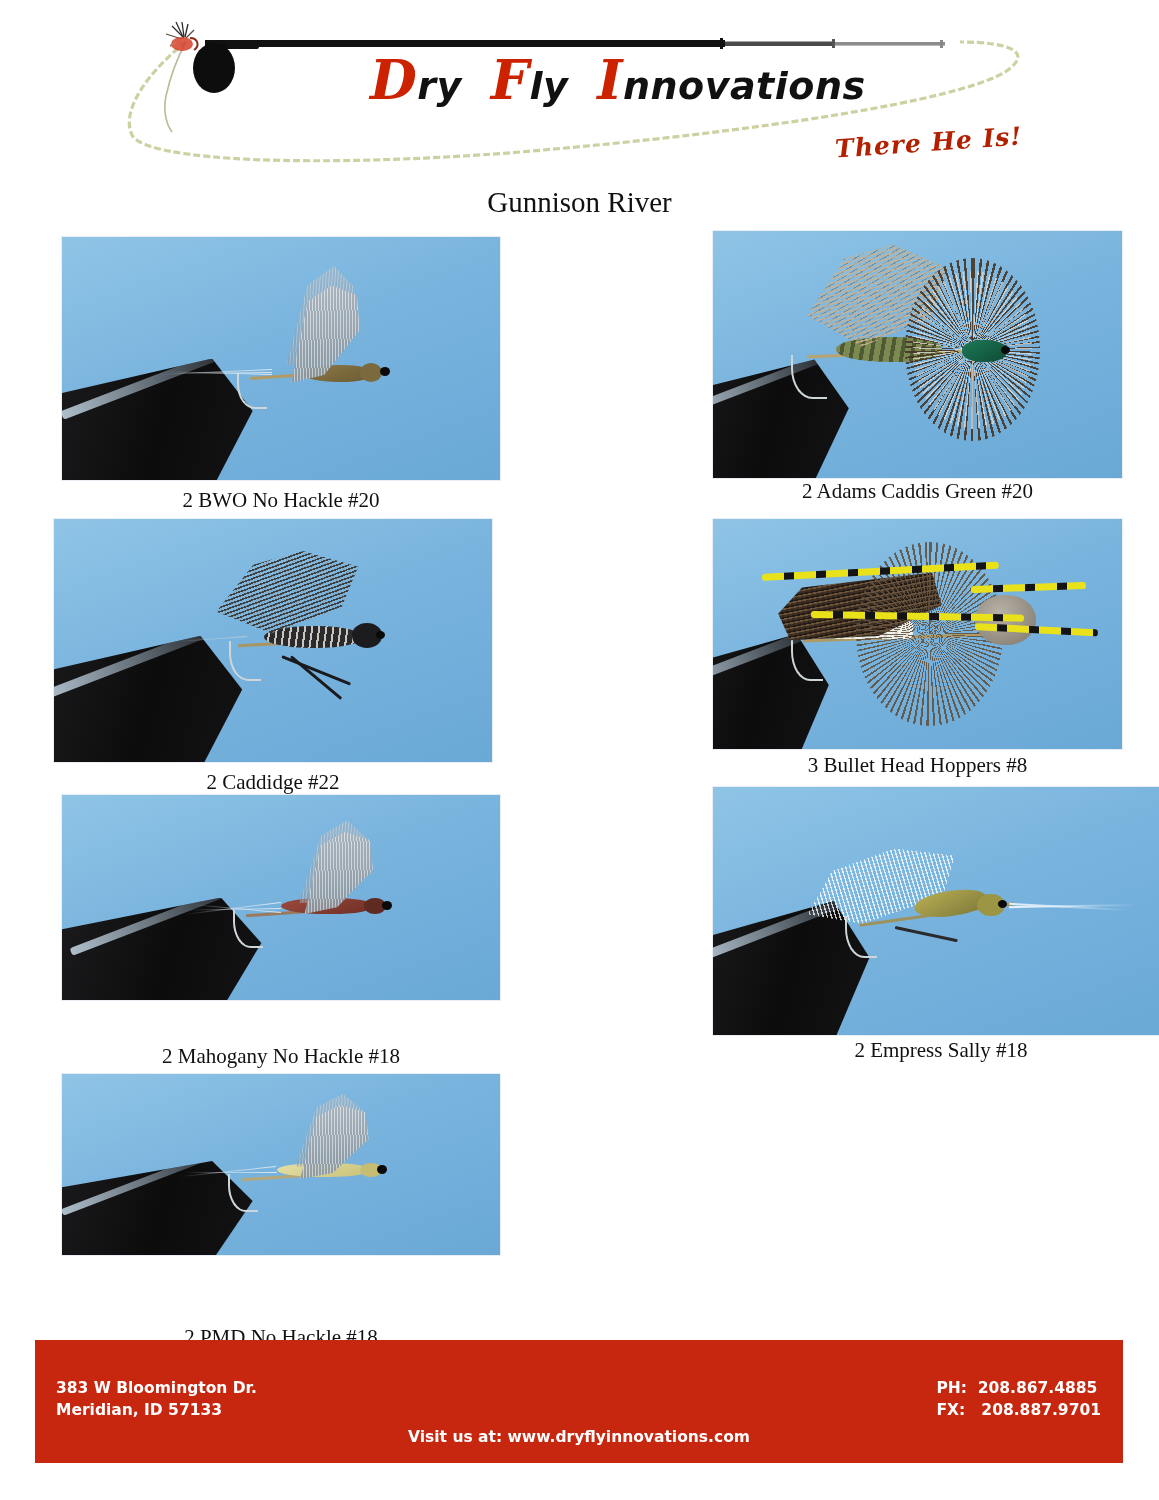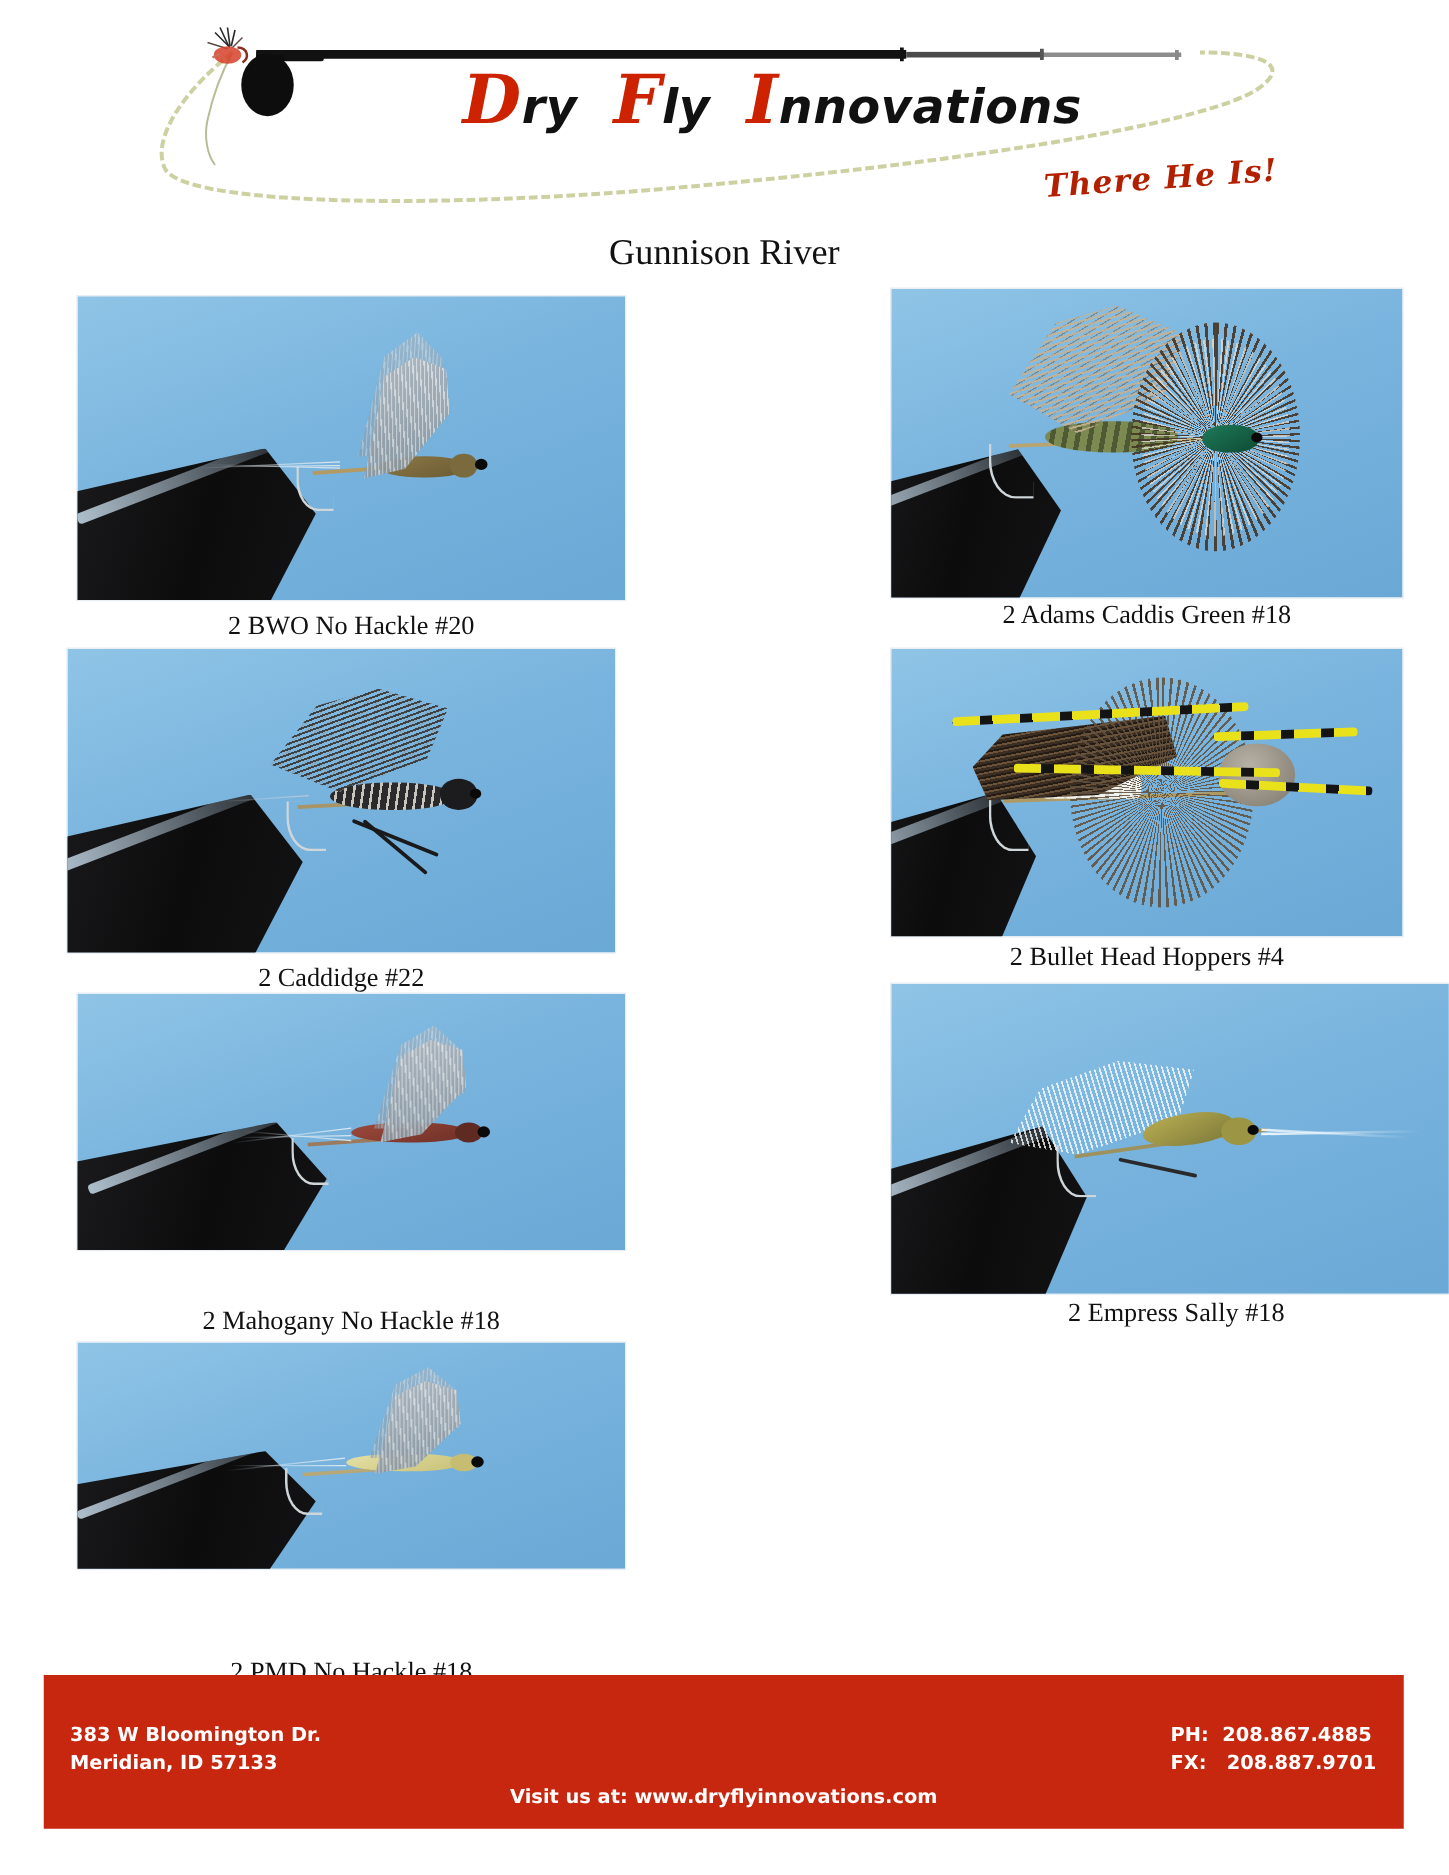"2 Adams Caddis Green #18" div.caption { text: 18 -> 20 }
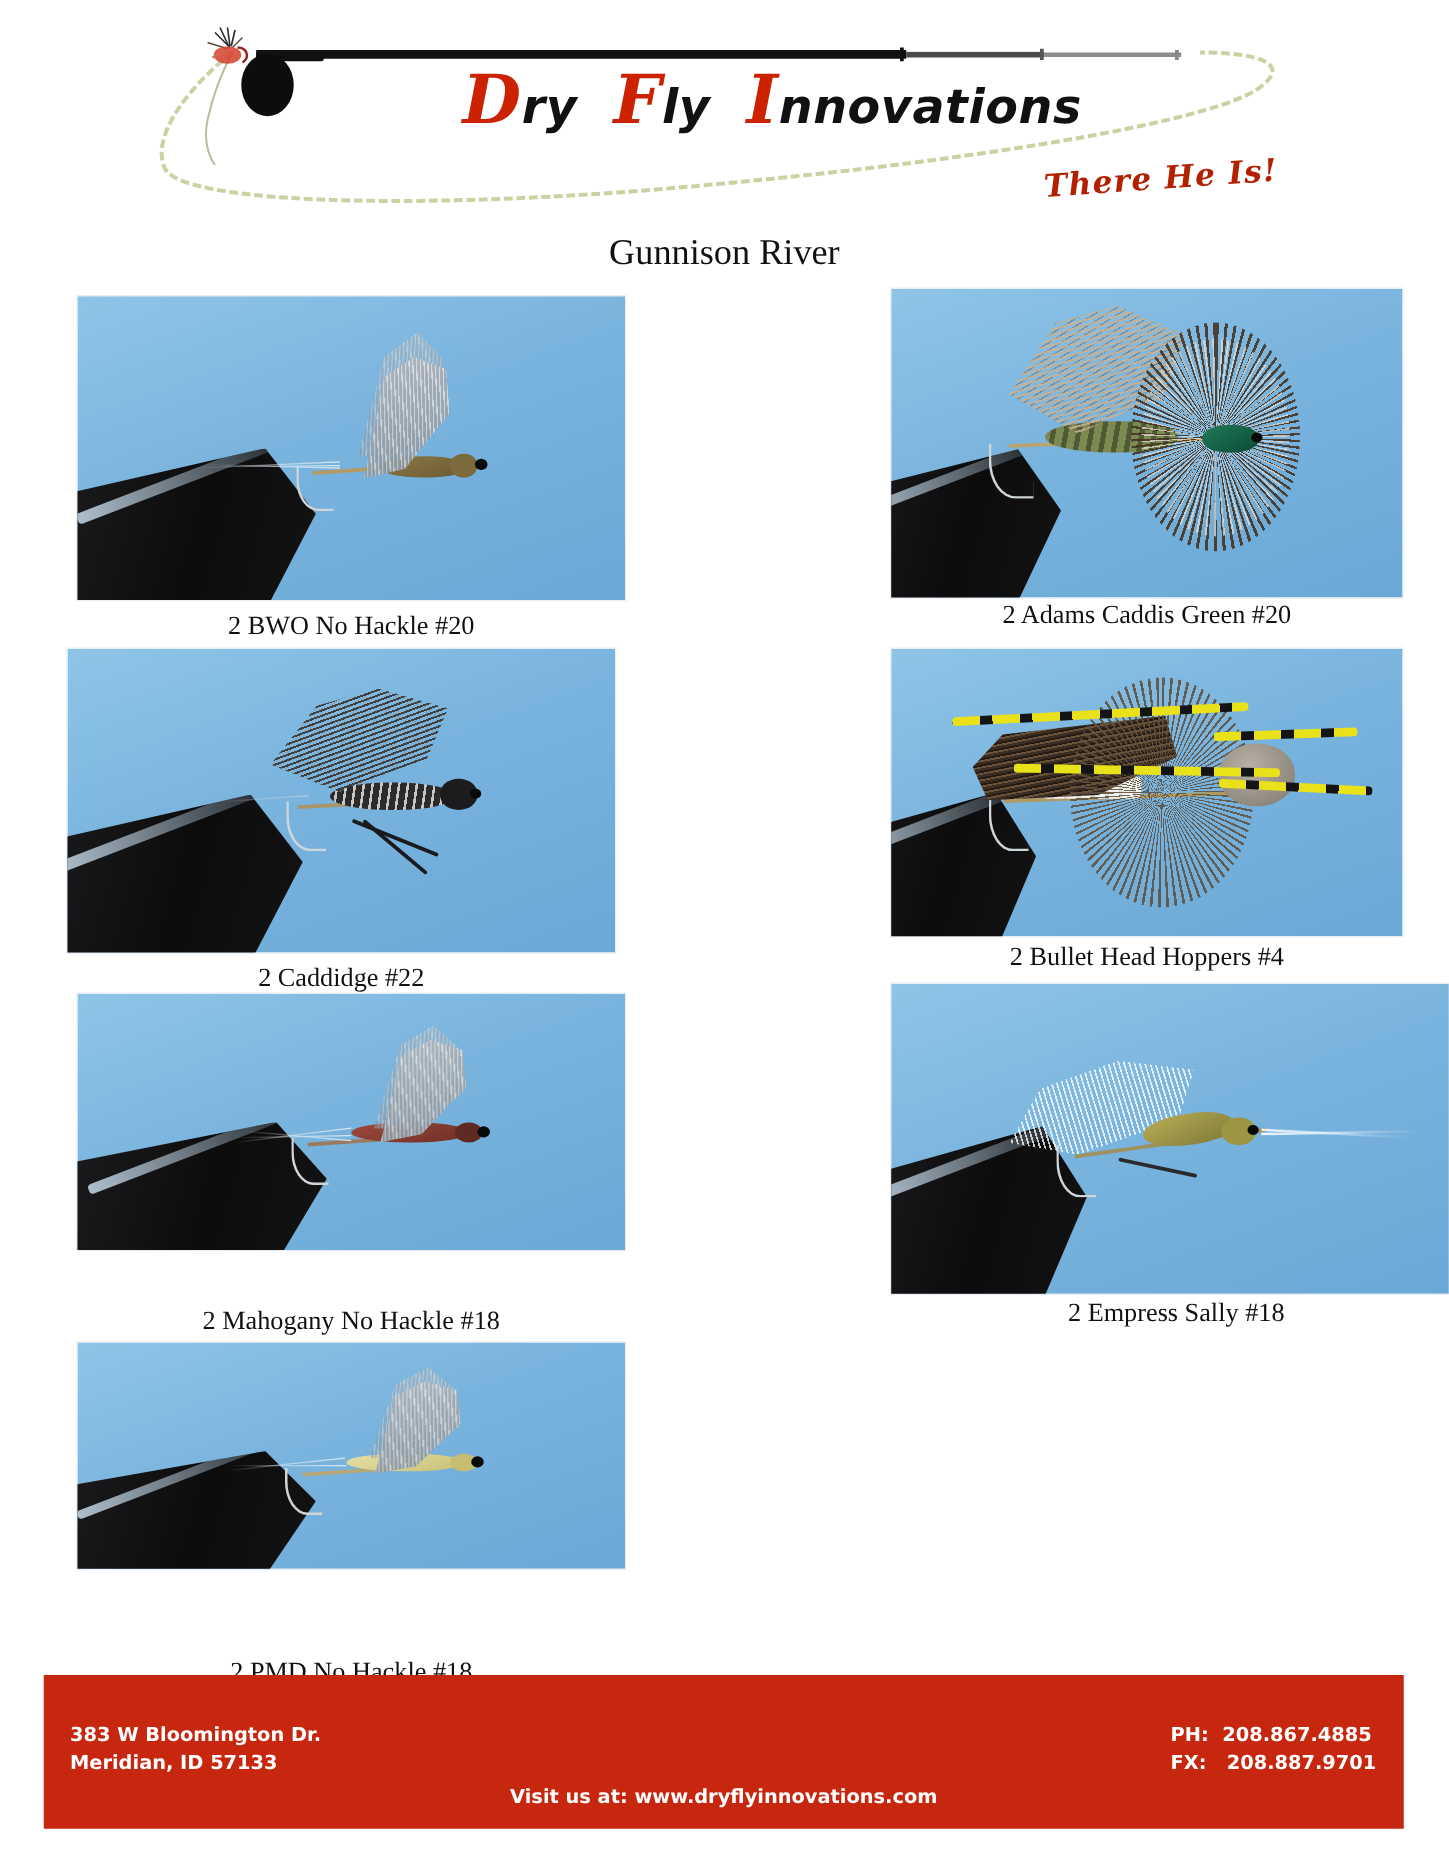"2 Bullet Head Hoppers #4" div.caption { text: 2 Bullet Head Hoppers #4 -> 3 Bullet Head Hoppers #8 }
